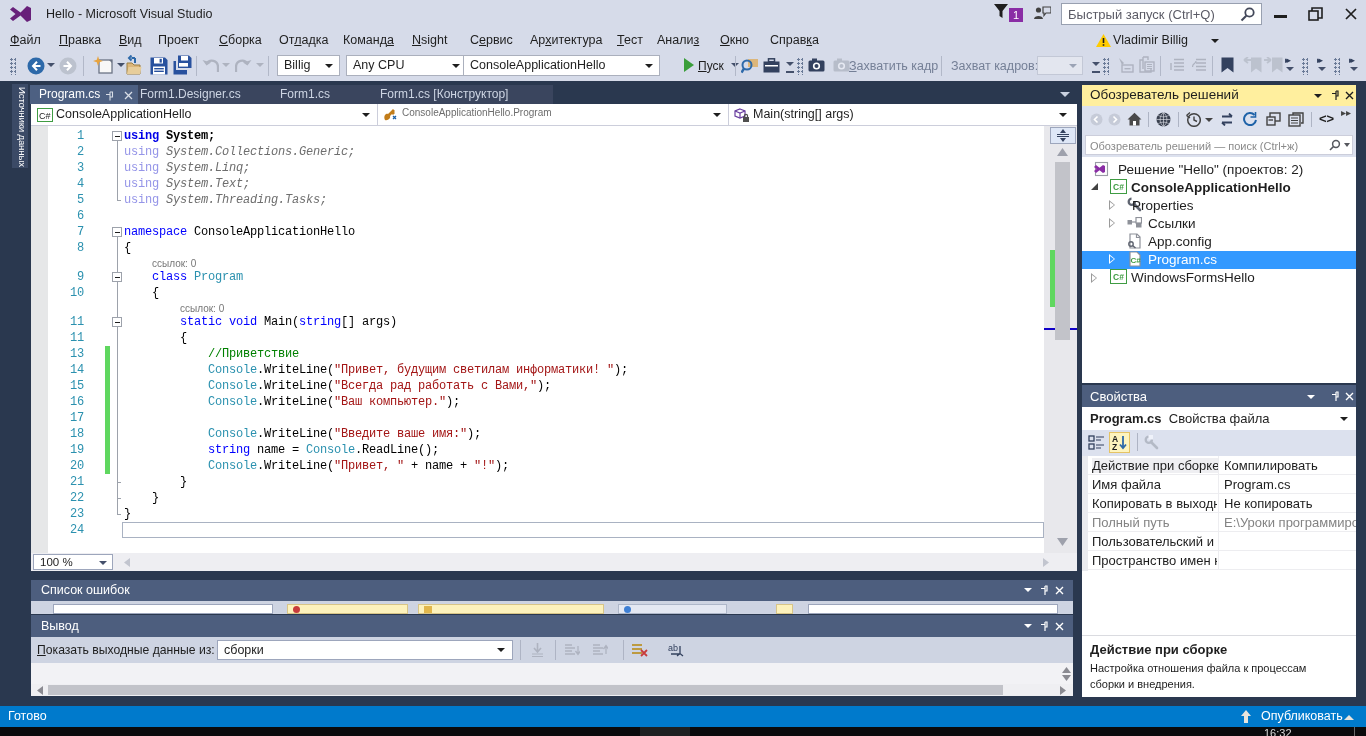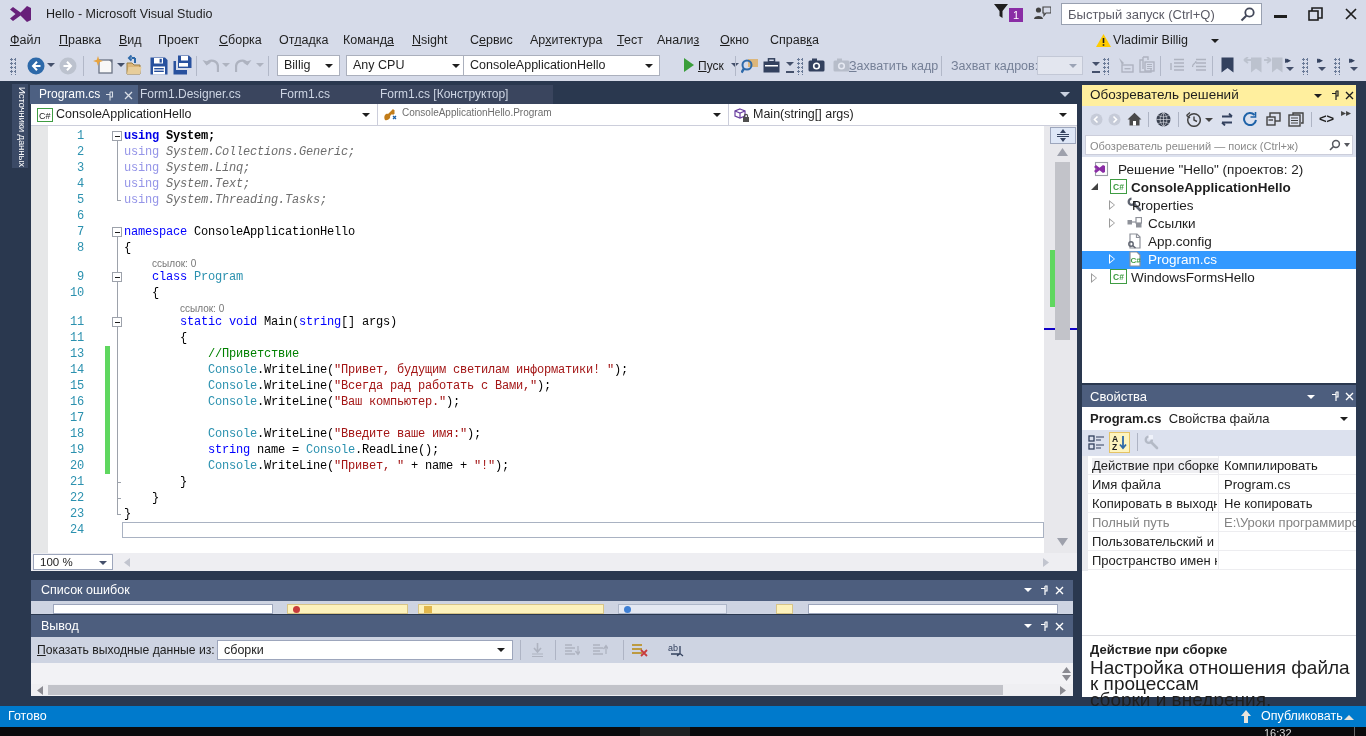"Настройка отношения файла к процессам" div.abs { font-size: 19px -> 11px }
